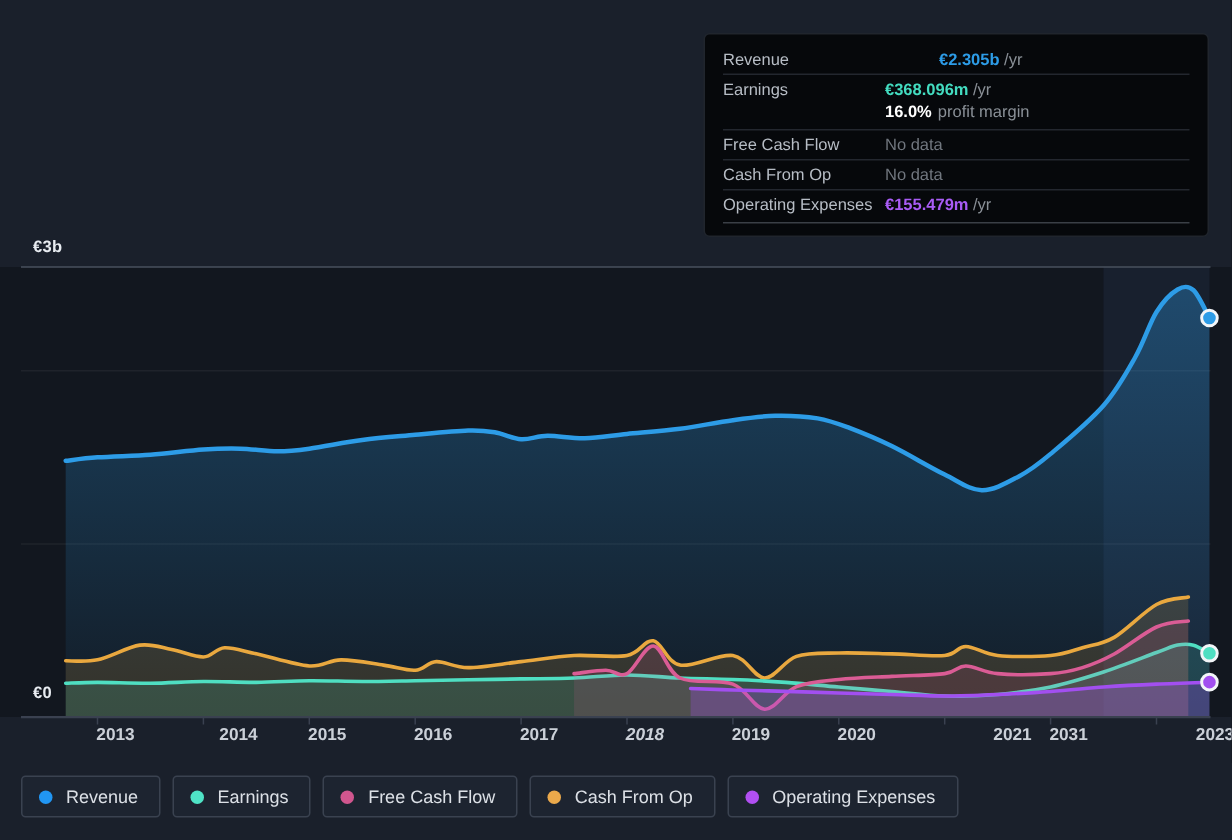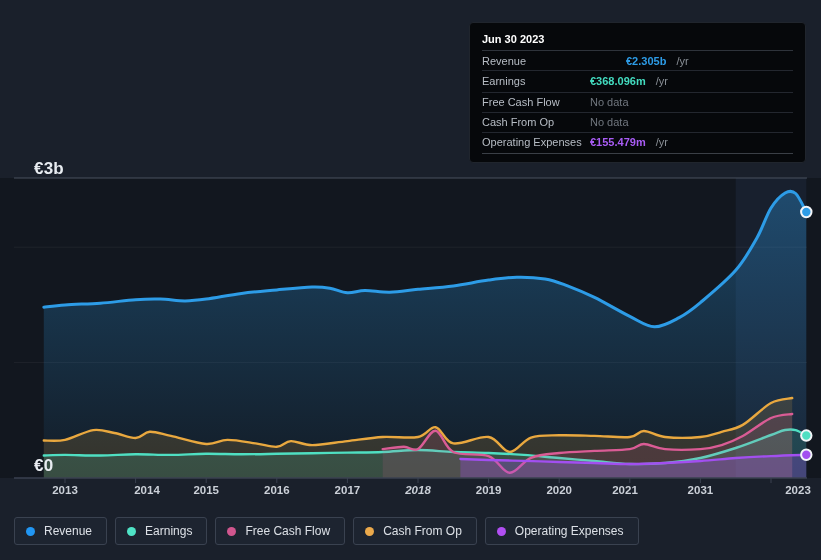"Jun 30 2023" div.tt-header { html: <div>Jun 30 2023</div> -> none }
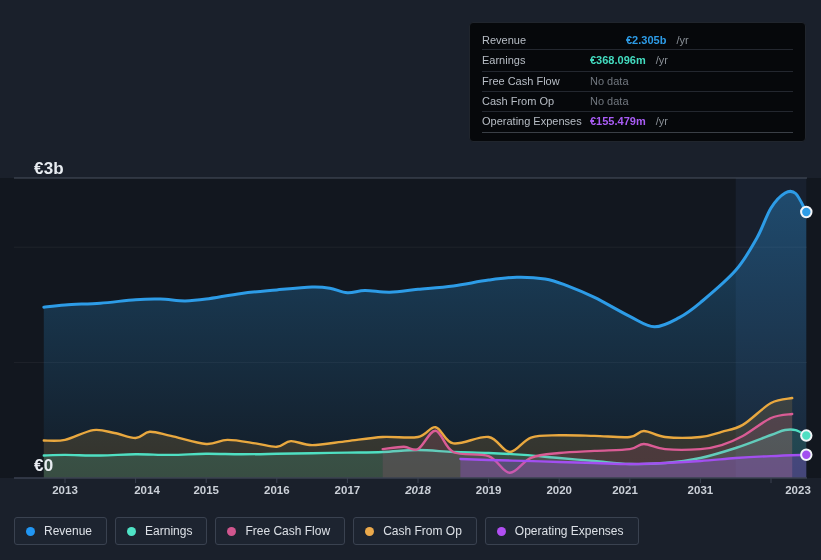"/yr" .tt-suffix { margin-left: 10px -> 3px }
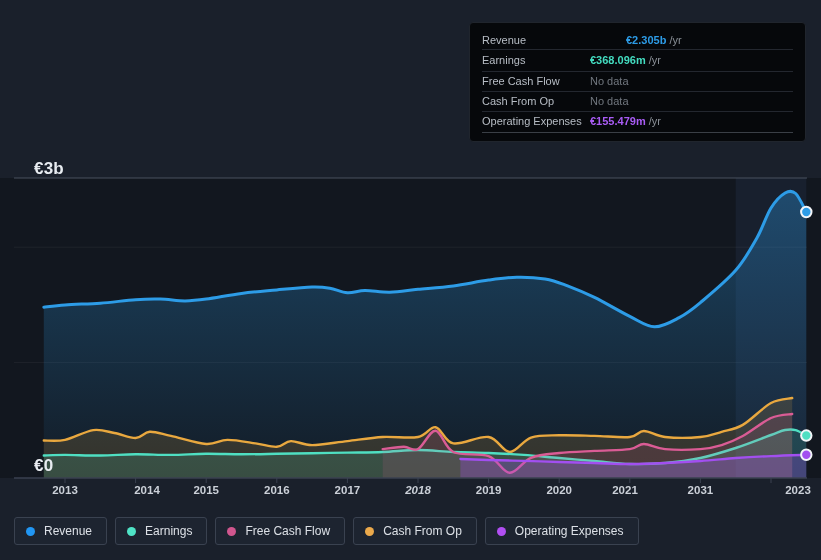"16.0%" div.tt-sub-row { html: none -> <div> <span>16.0%</span> <span>profit margin</span> </div> }
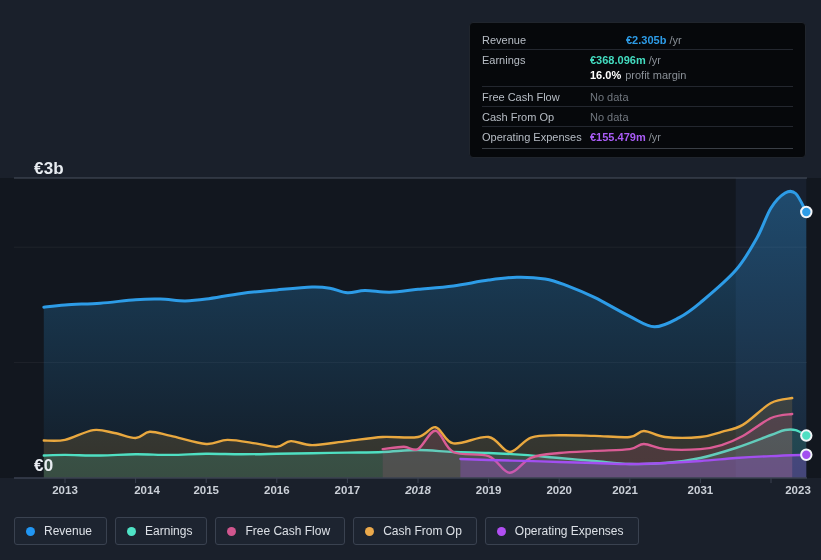"€3b" .axis-label { font-size: 17px -> 11px; margin-left: 12px -> none }
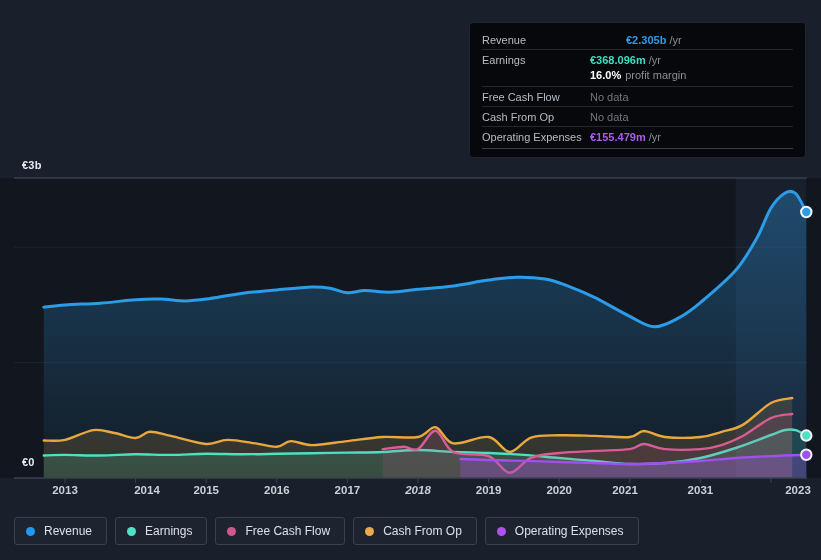"2013" .x-label { margin-left: none -> 12px }
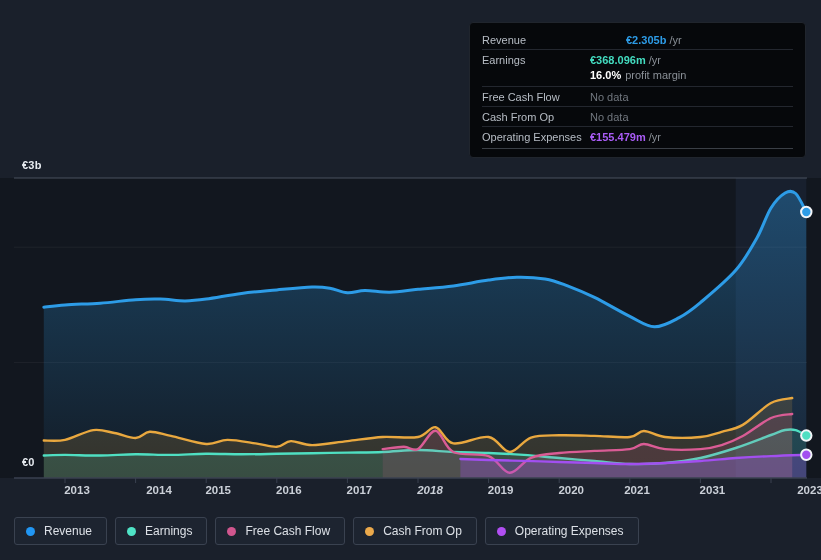"2021" div.x-label { left: 625px -> 663px }
